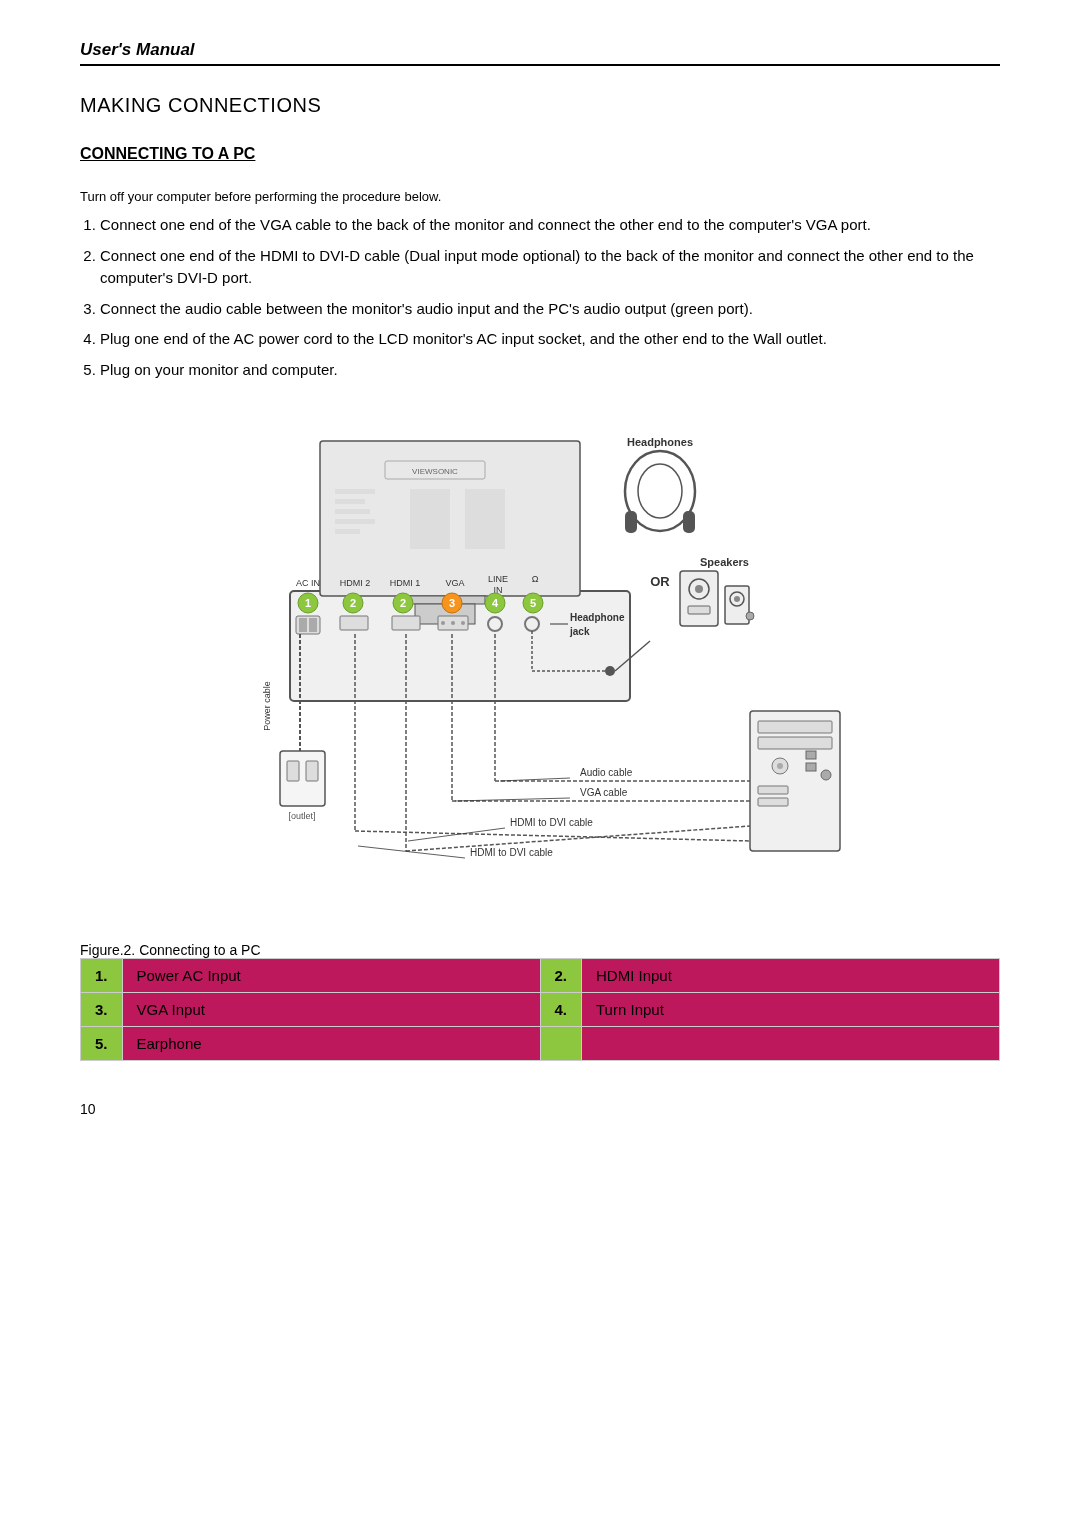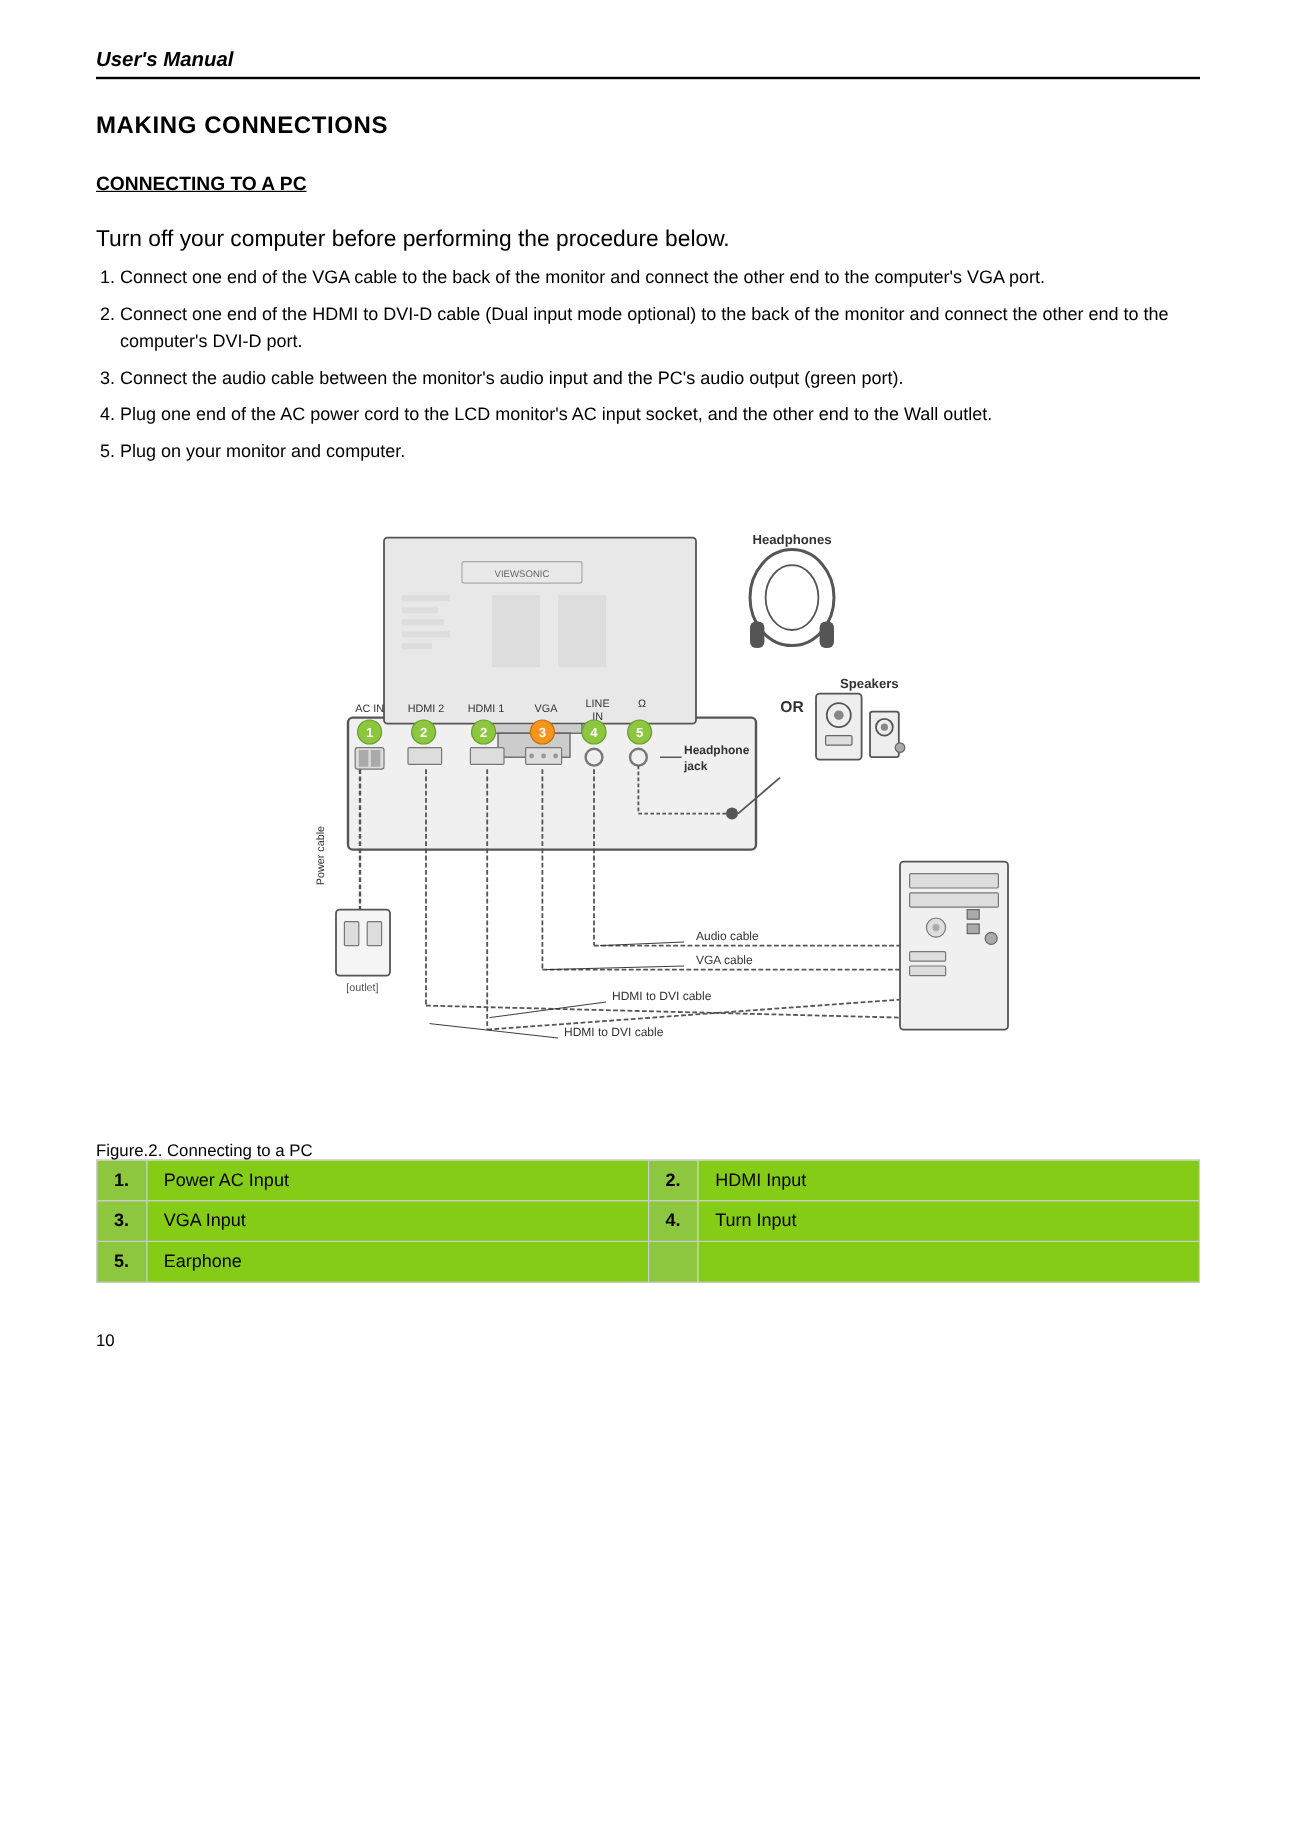"MAKING CONNECTIONS" .section-title { font-weight: bold -> normal }
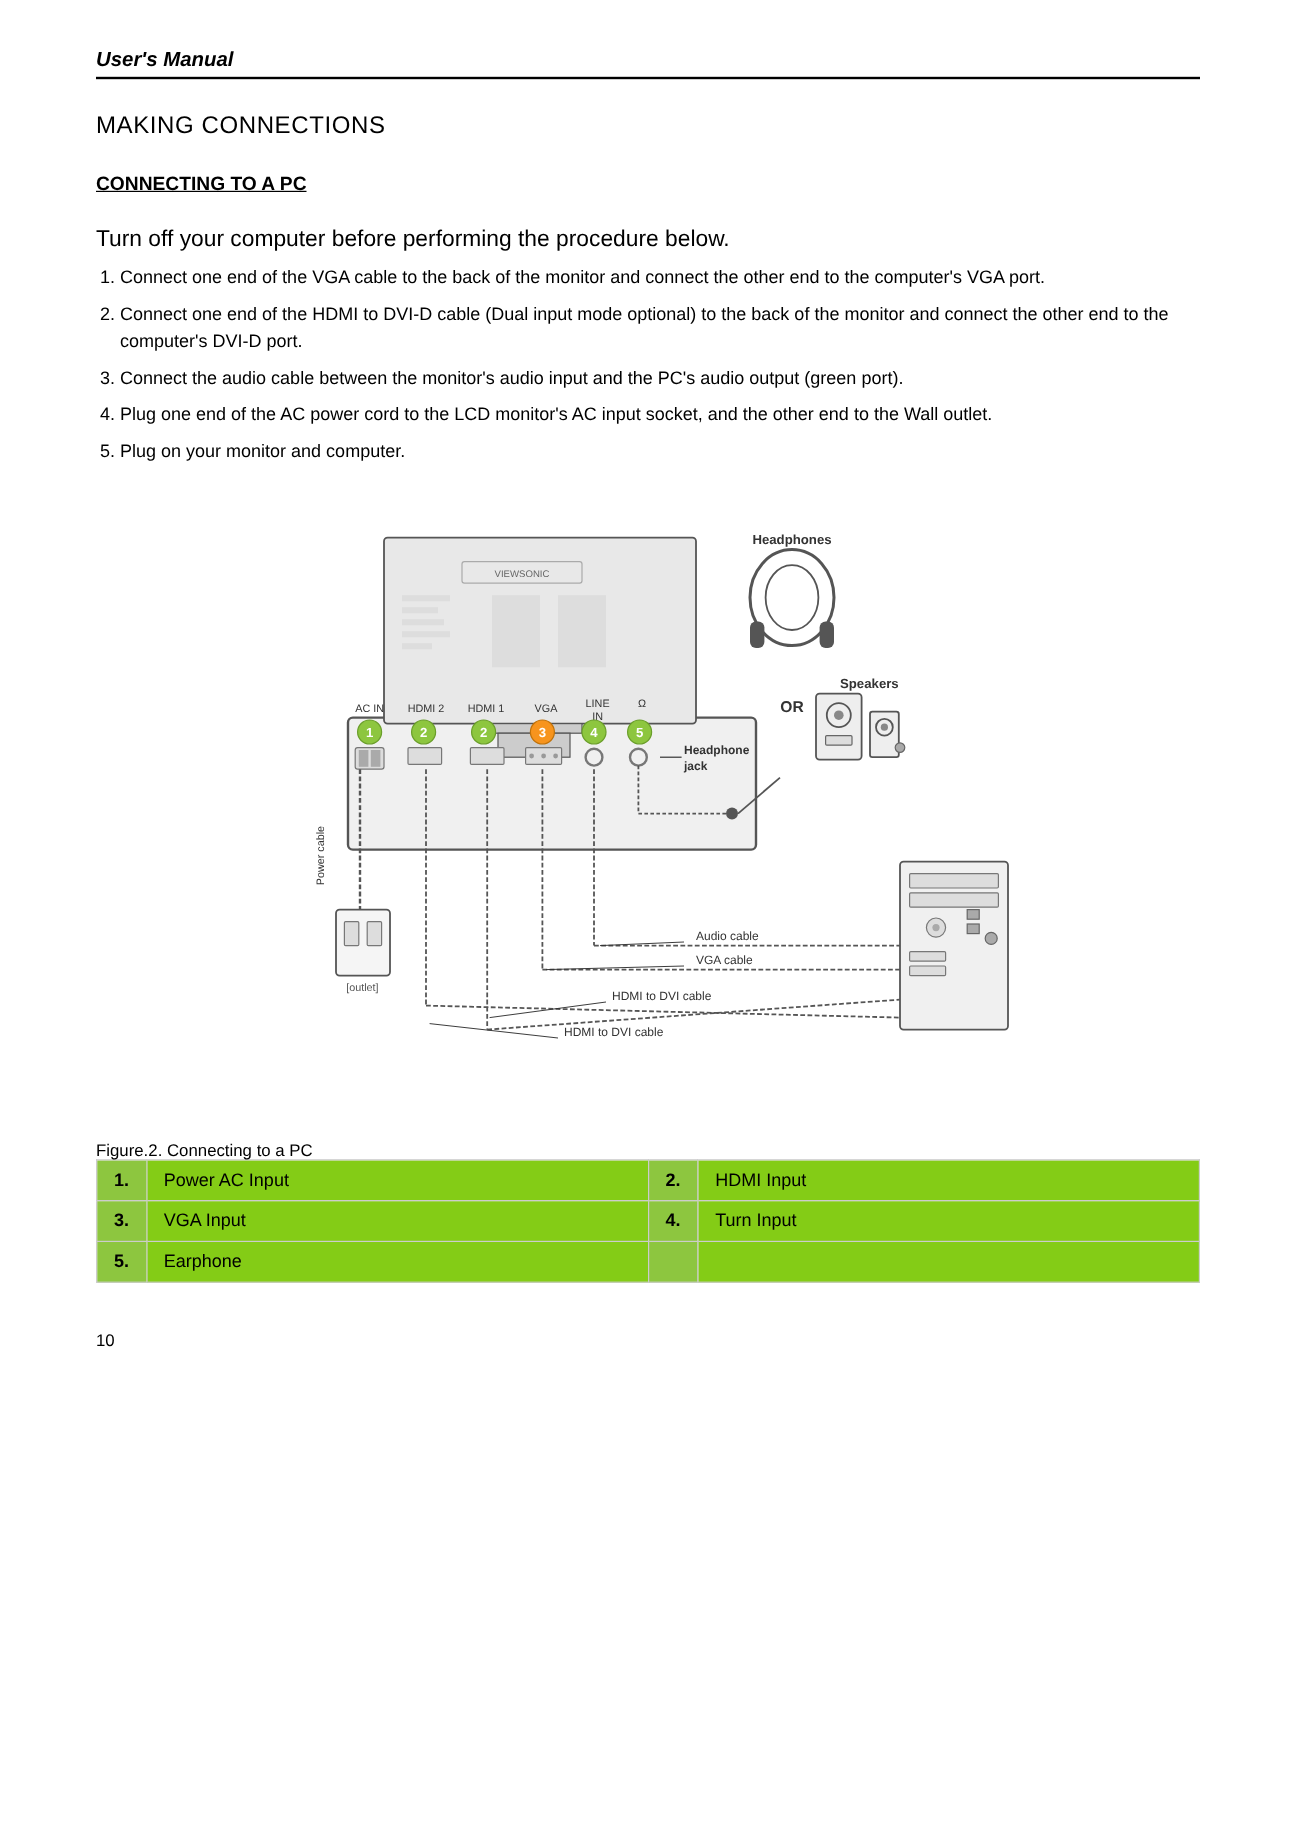"Turn off your computer before" .intro-text { font-size: 19px -> 13px }
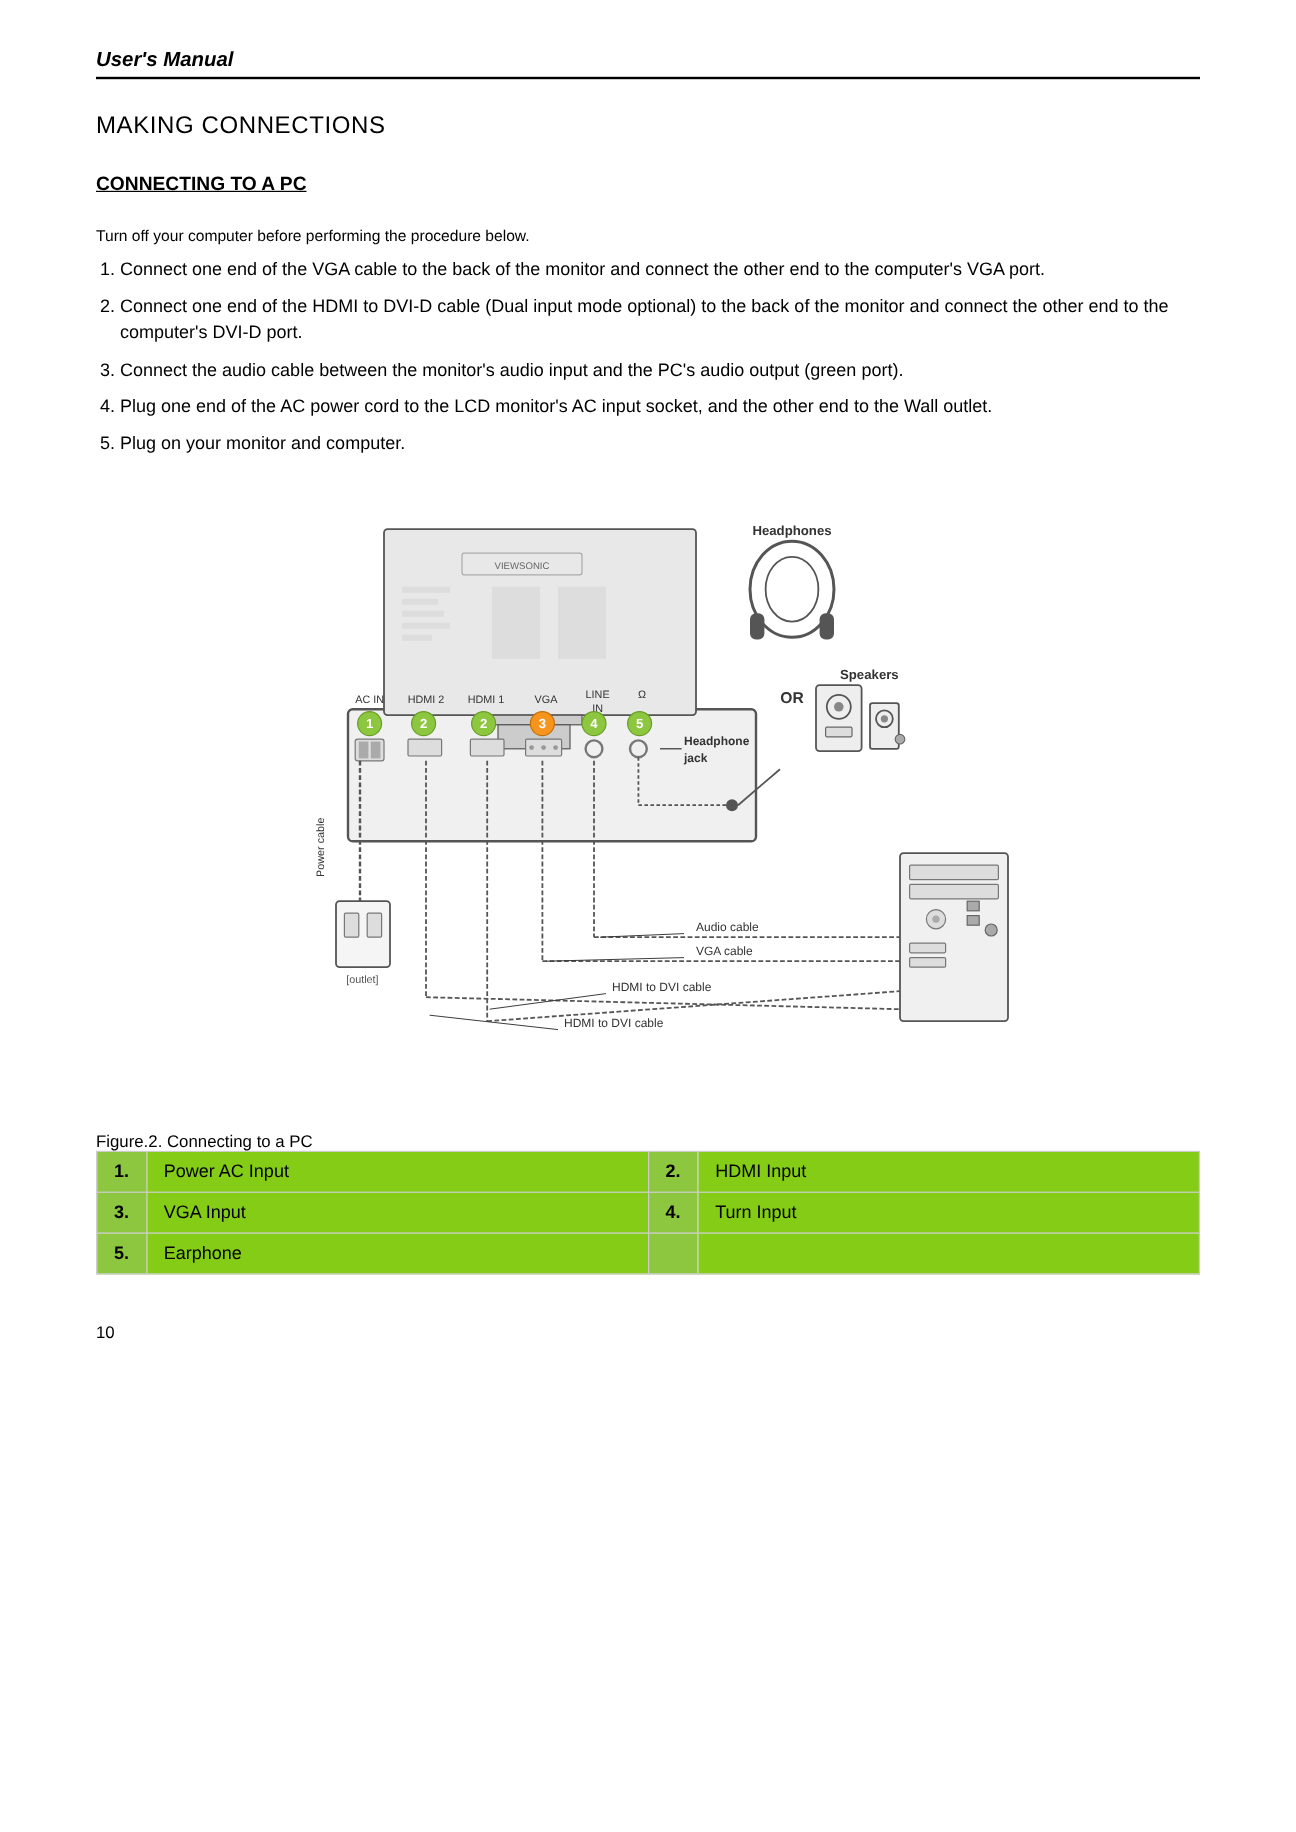"Power AC Input" .legend-table .label-cell { background: #84cc16 -> #be185d }
